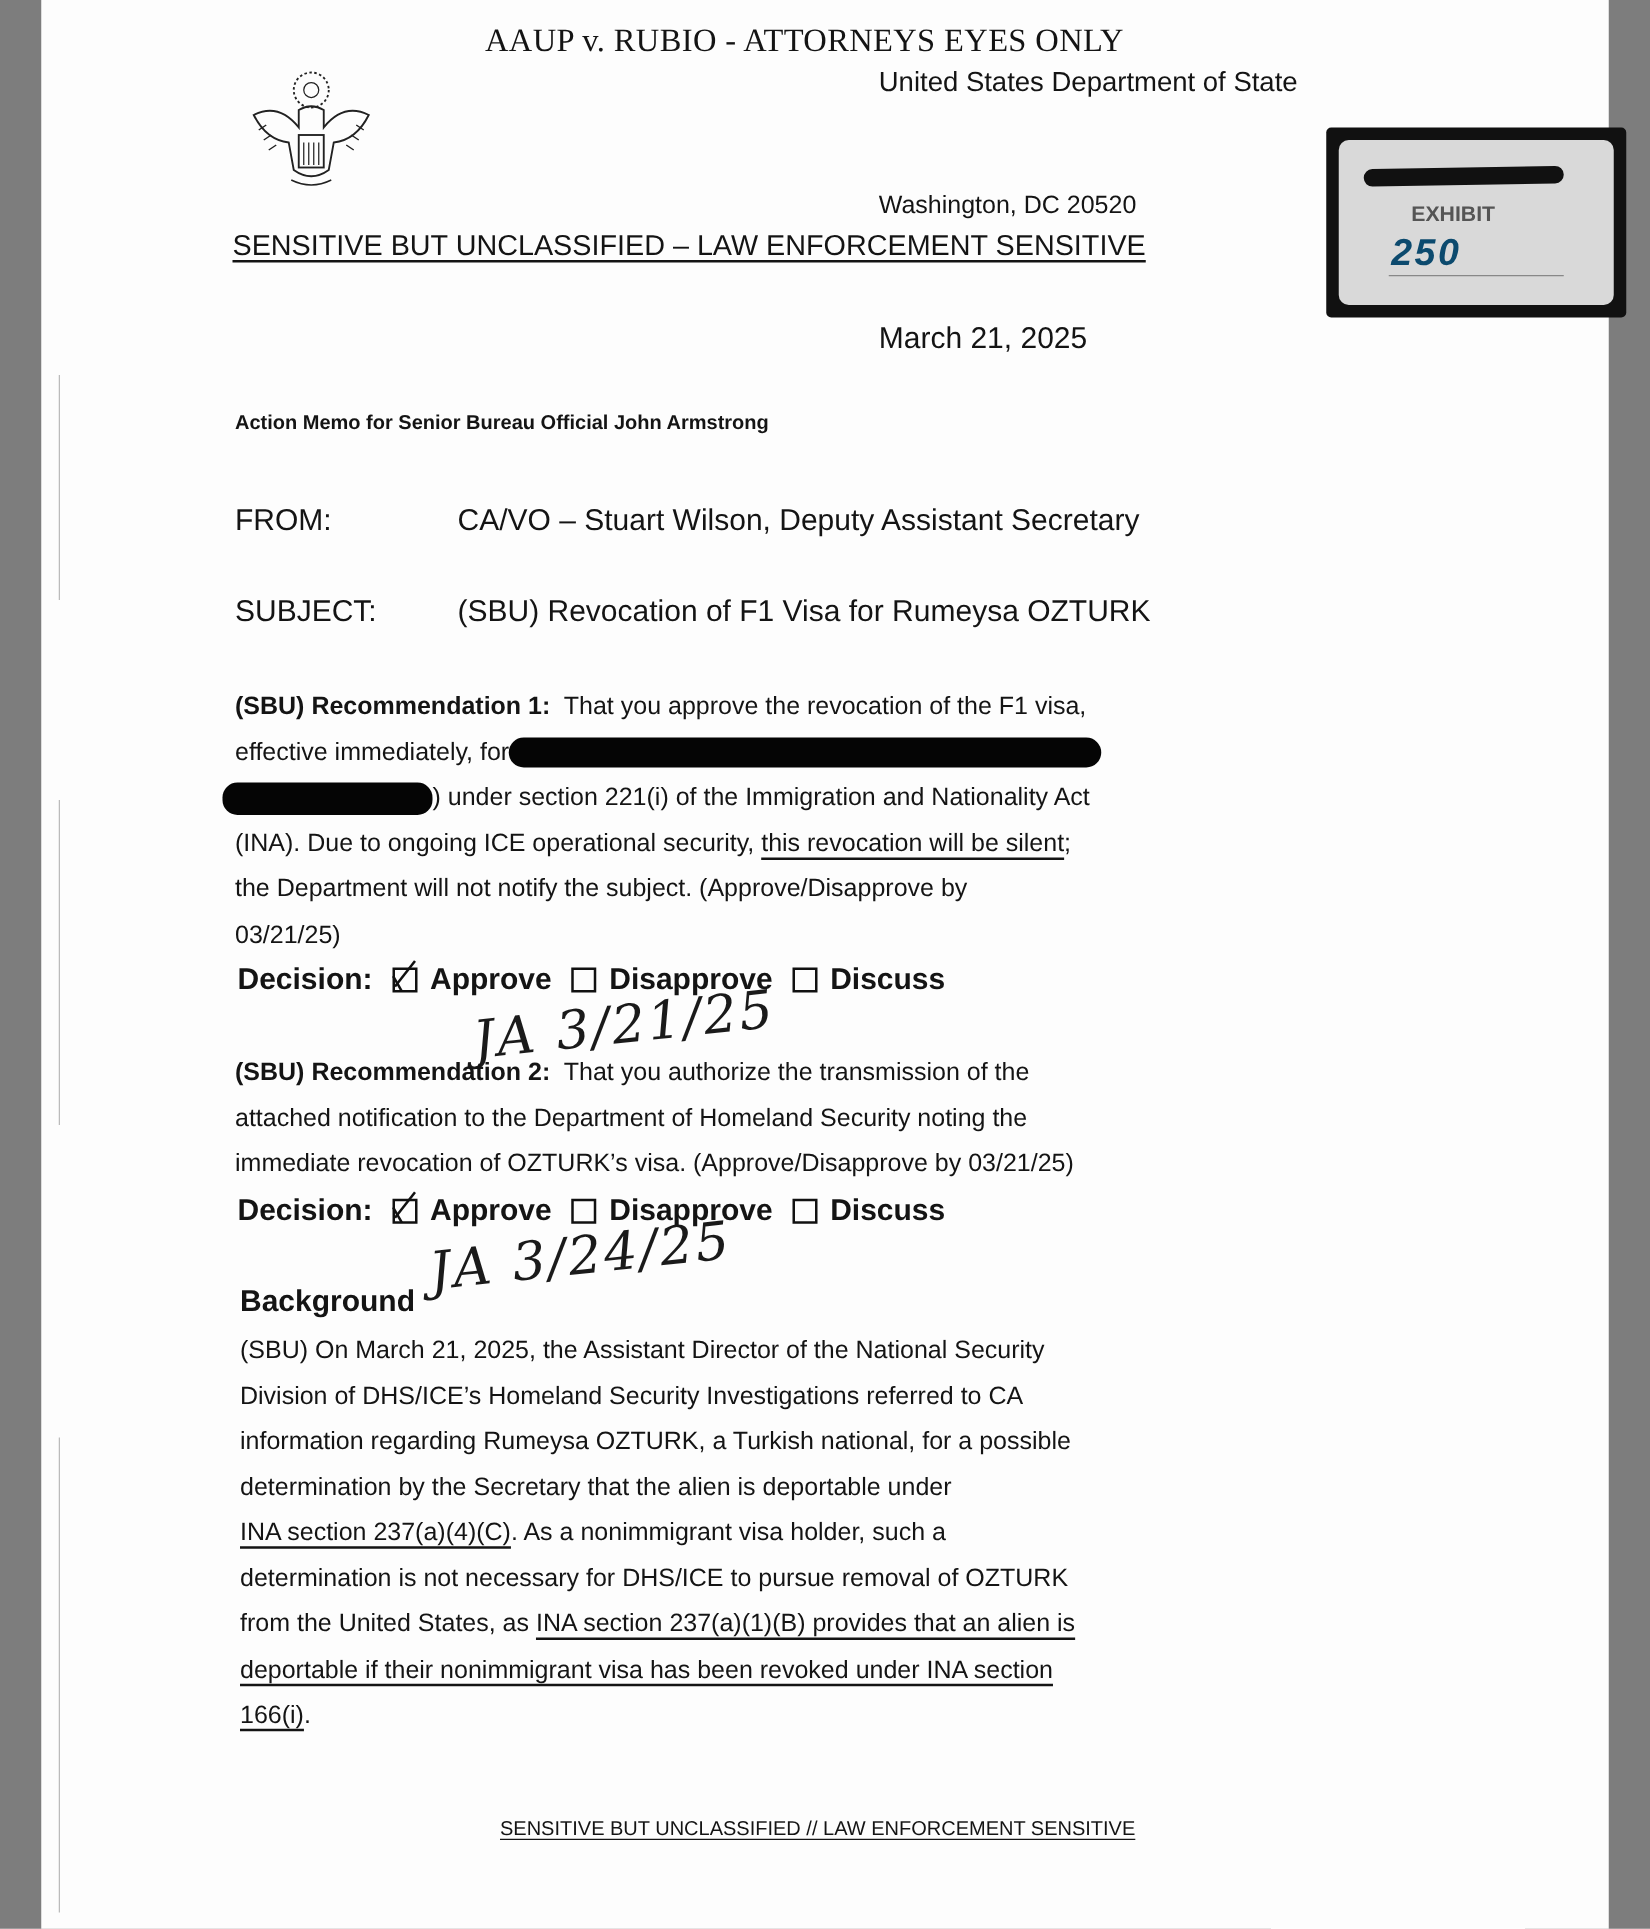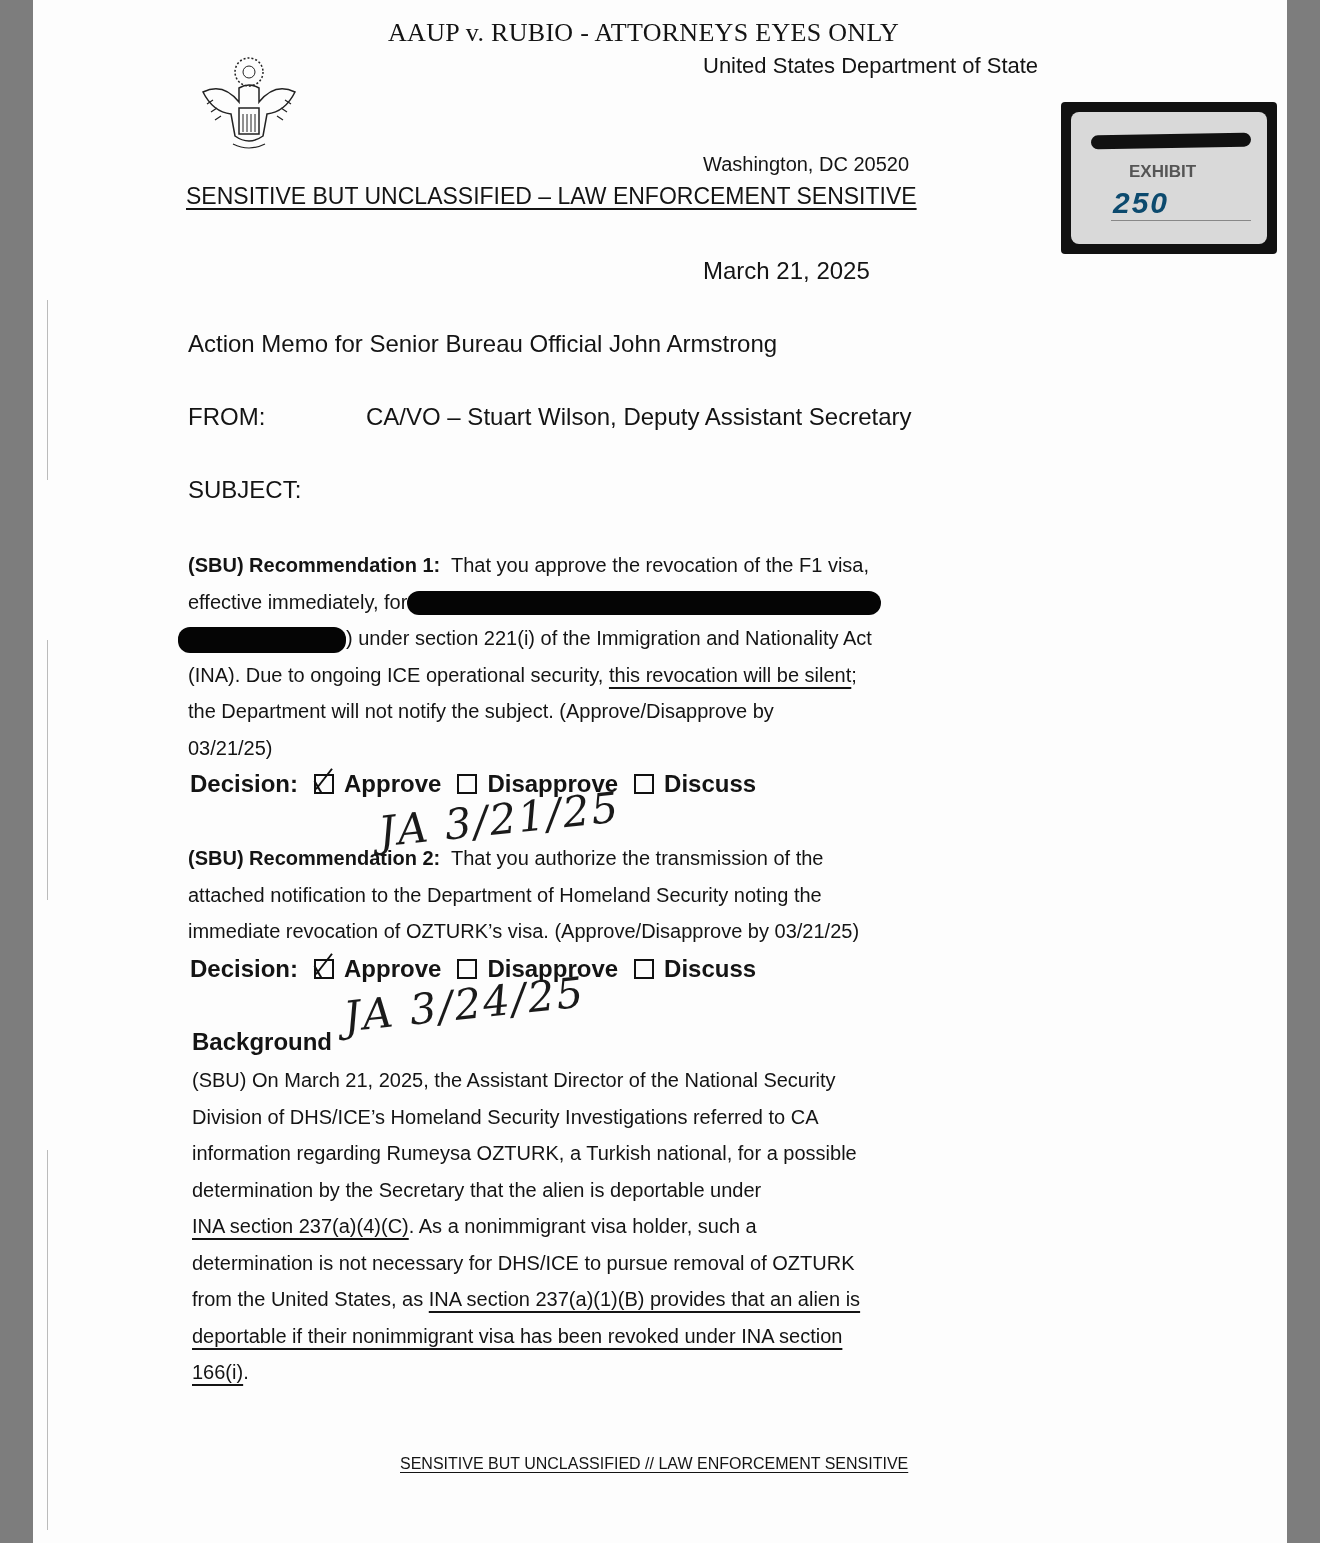"EXHIBIT" .stamp { width: 216px -> 240px }
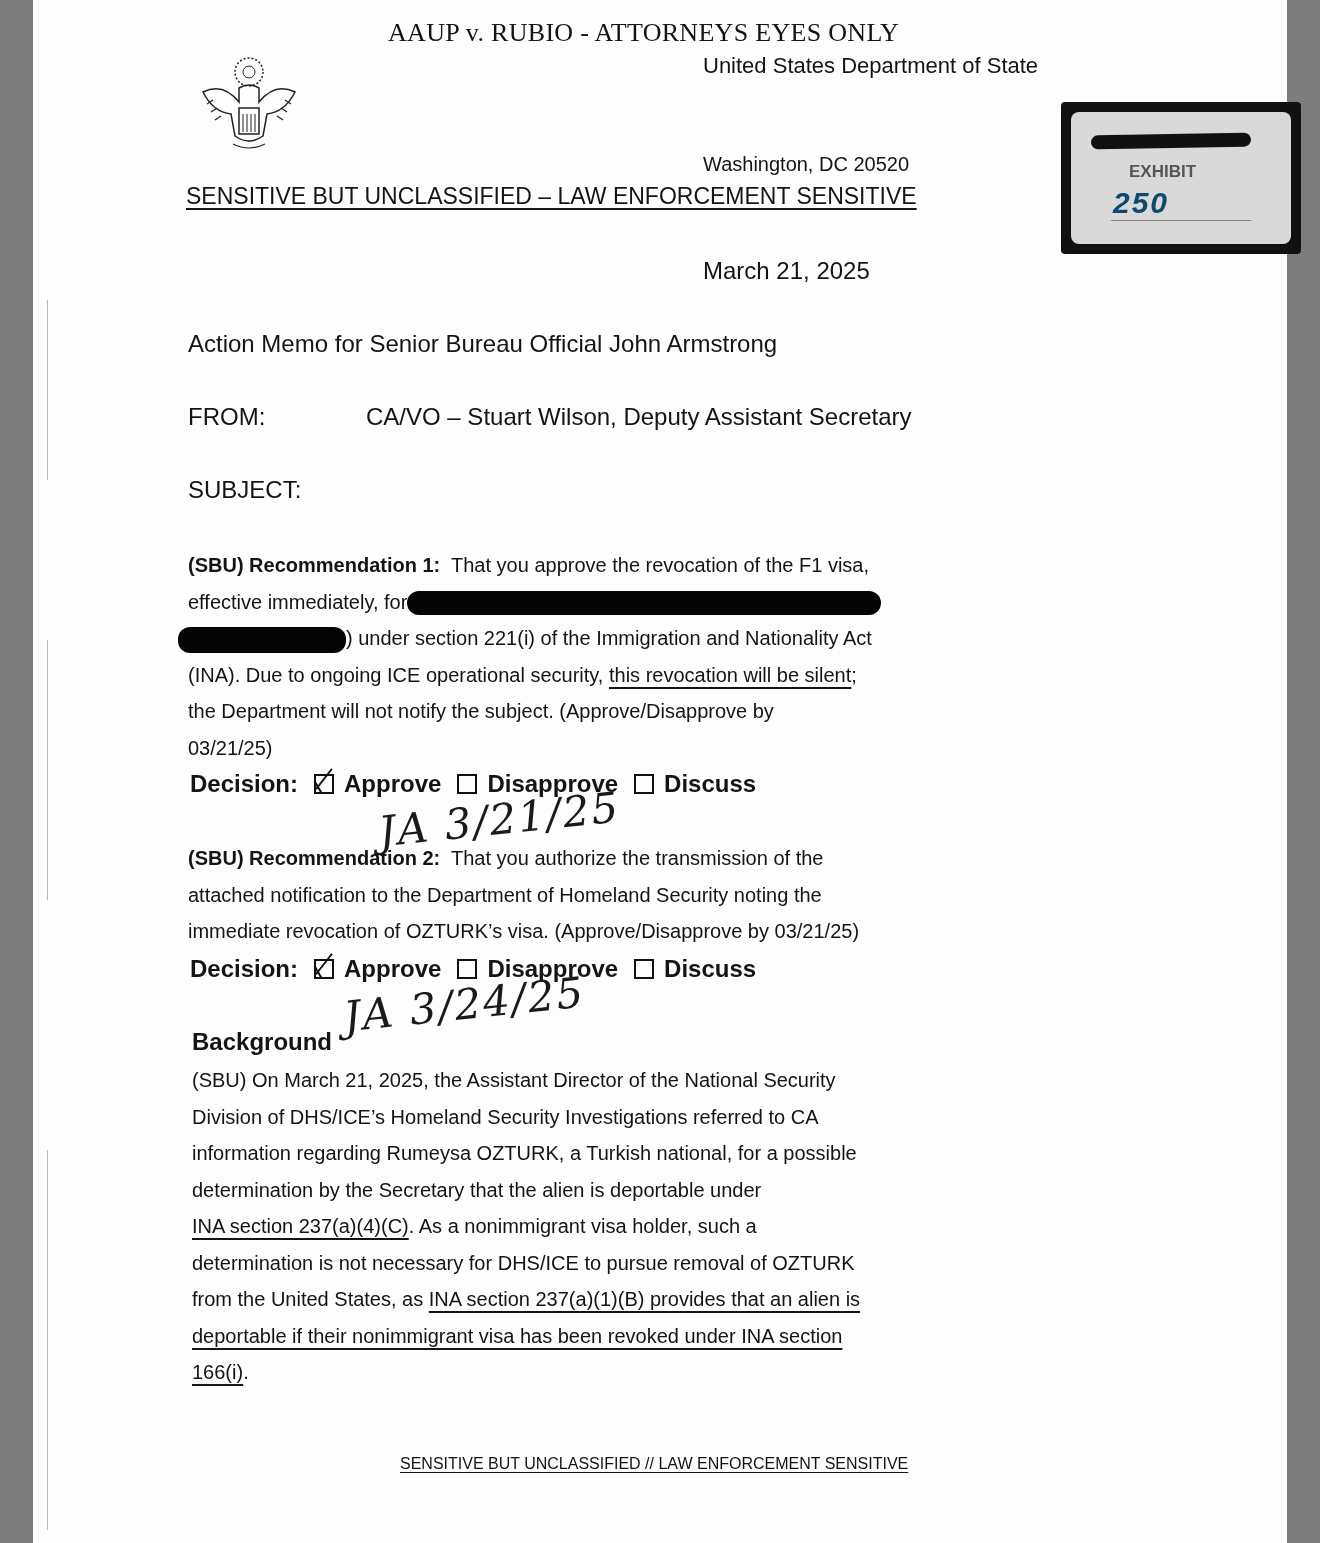"Action Memo for Senior Bureau" .title { font-size: 24px -> 16px; font-weight: normal -> bold }
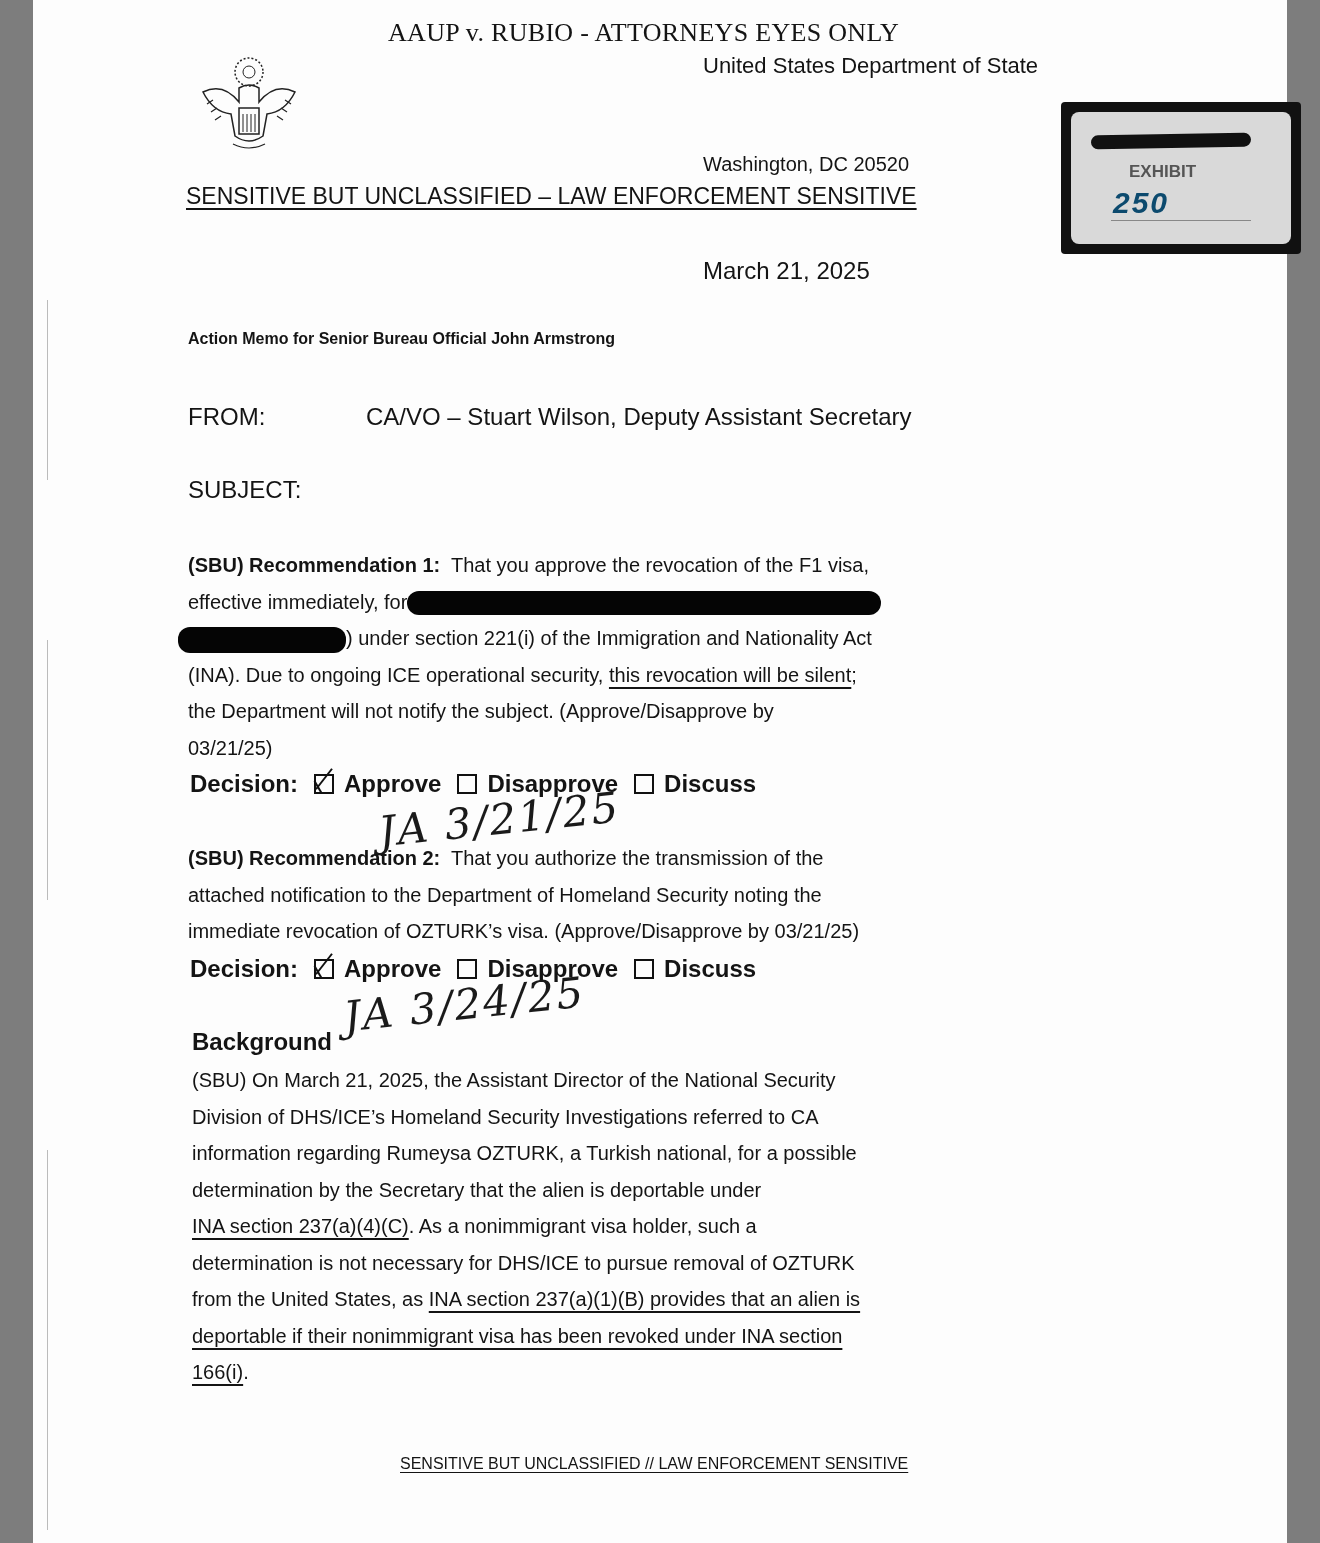"(SBU) Revocation of F1 Visa" div.abs { html: none -> <div>(SBU) Revocation of F1 Visa for Rumeysa OZTURK</div> }
